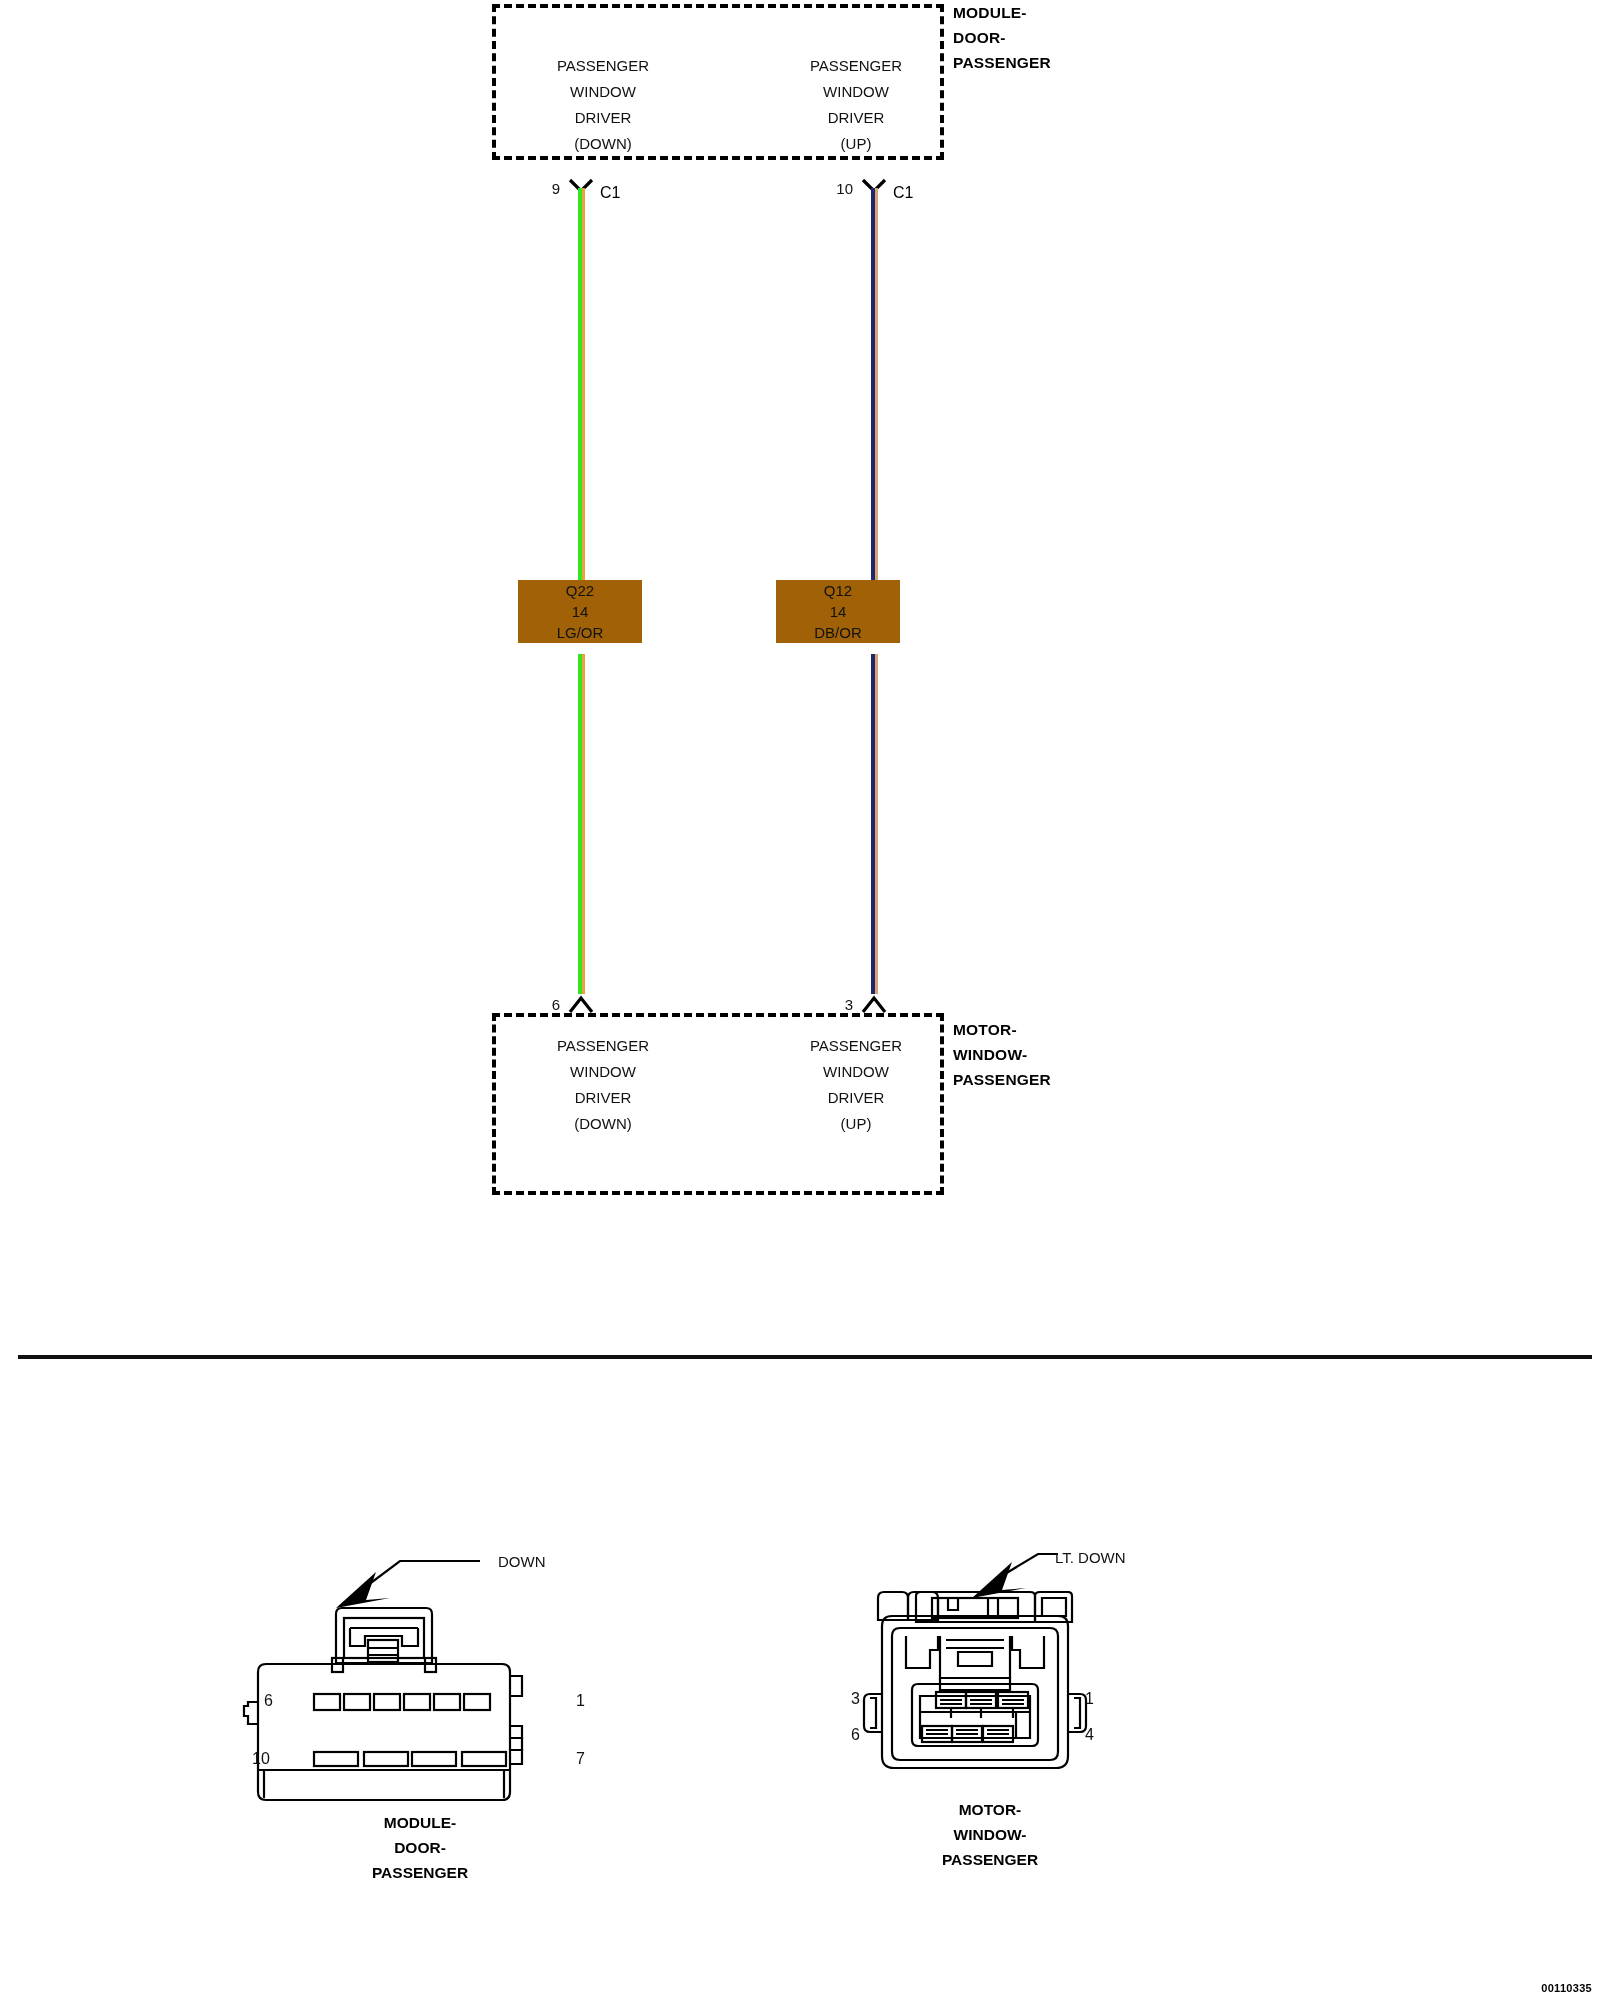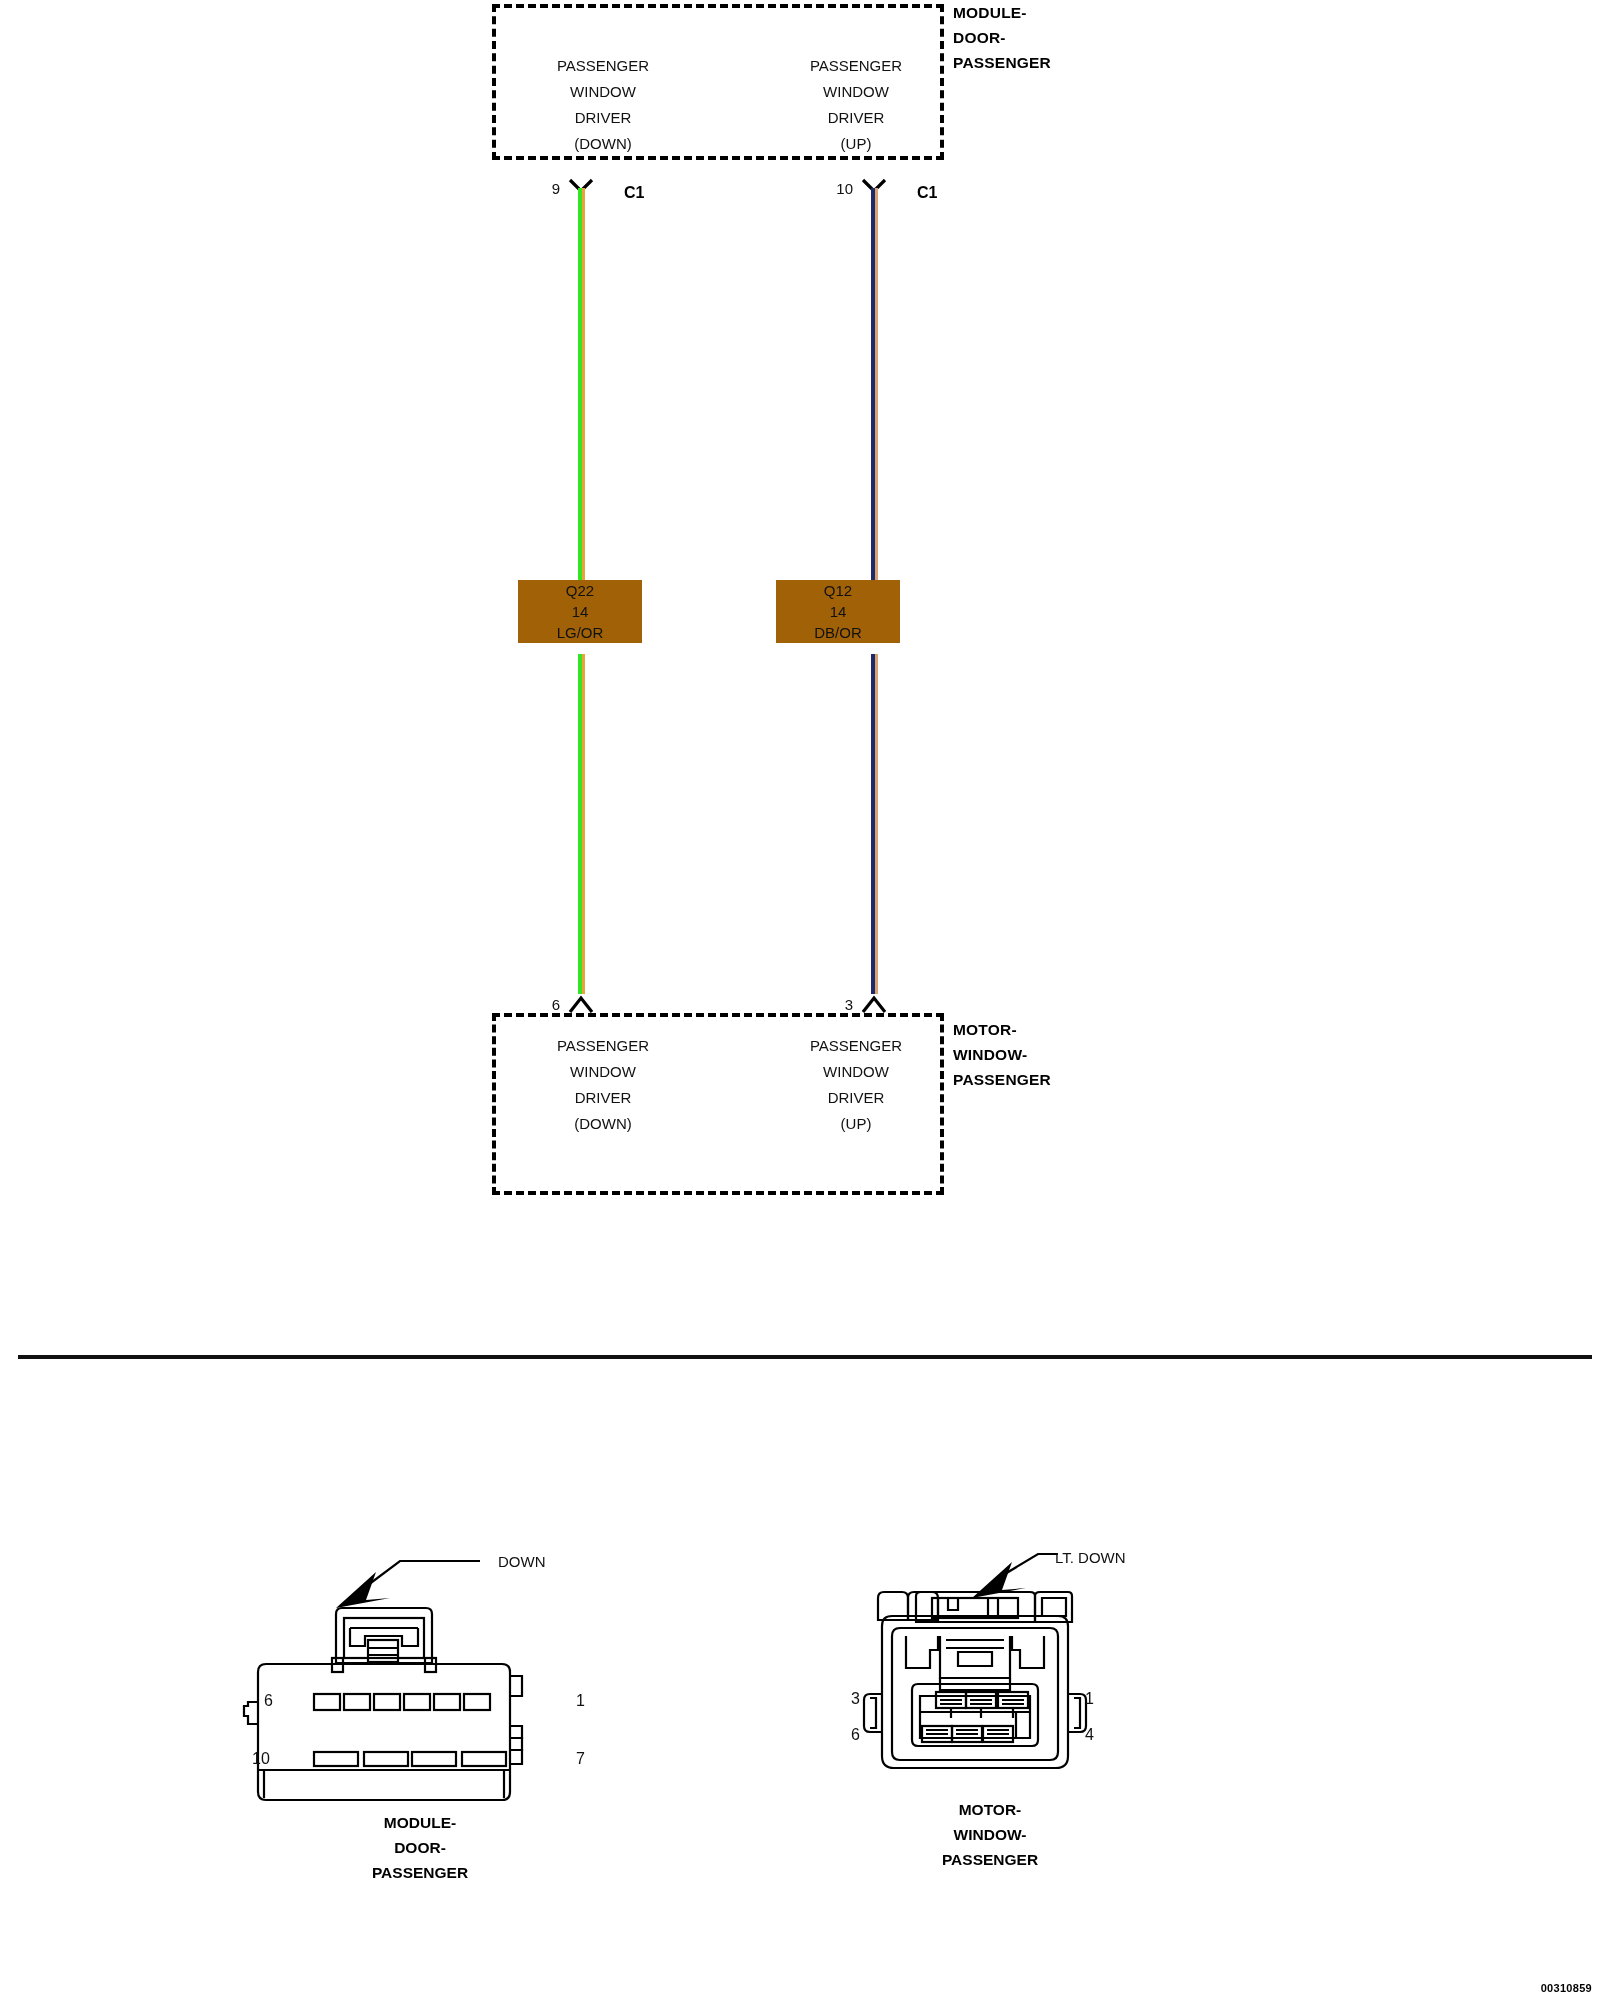"C1" .conn-code { font-weight: bold -> normal; margin-left: 24px -> none }
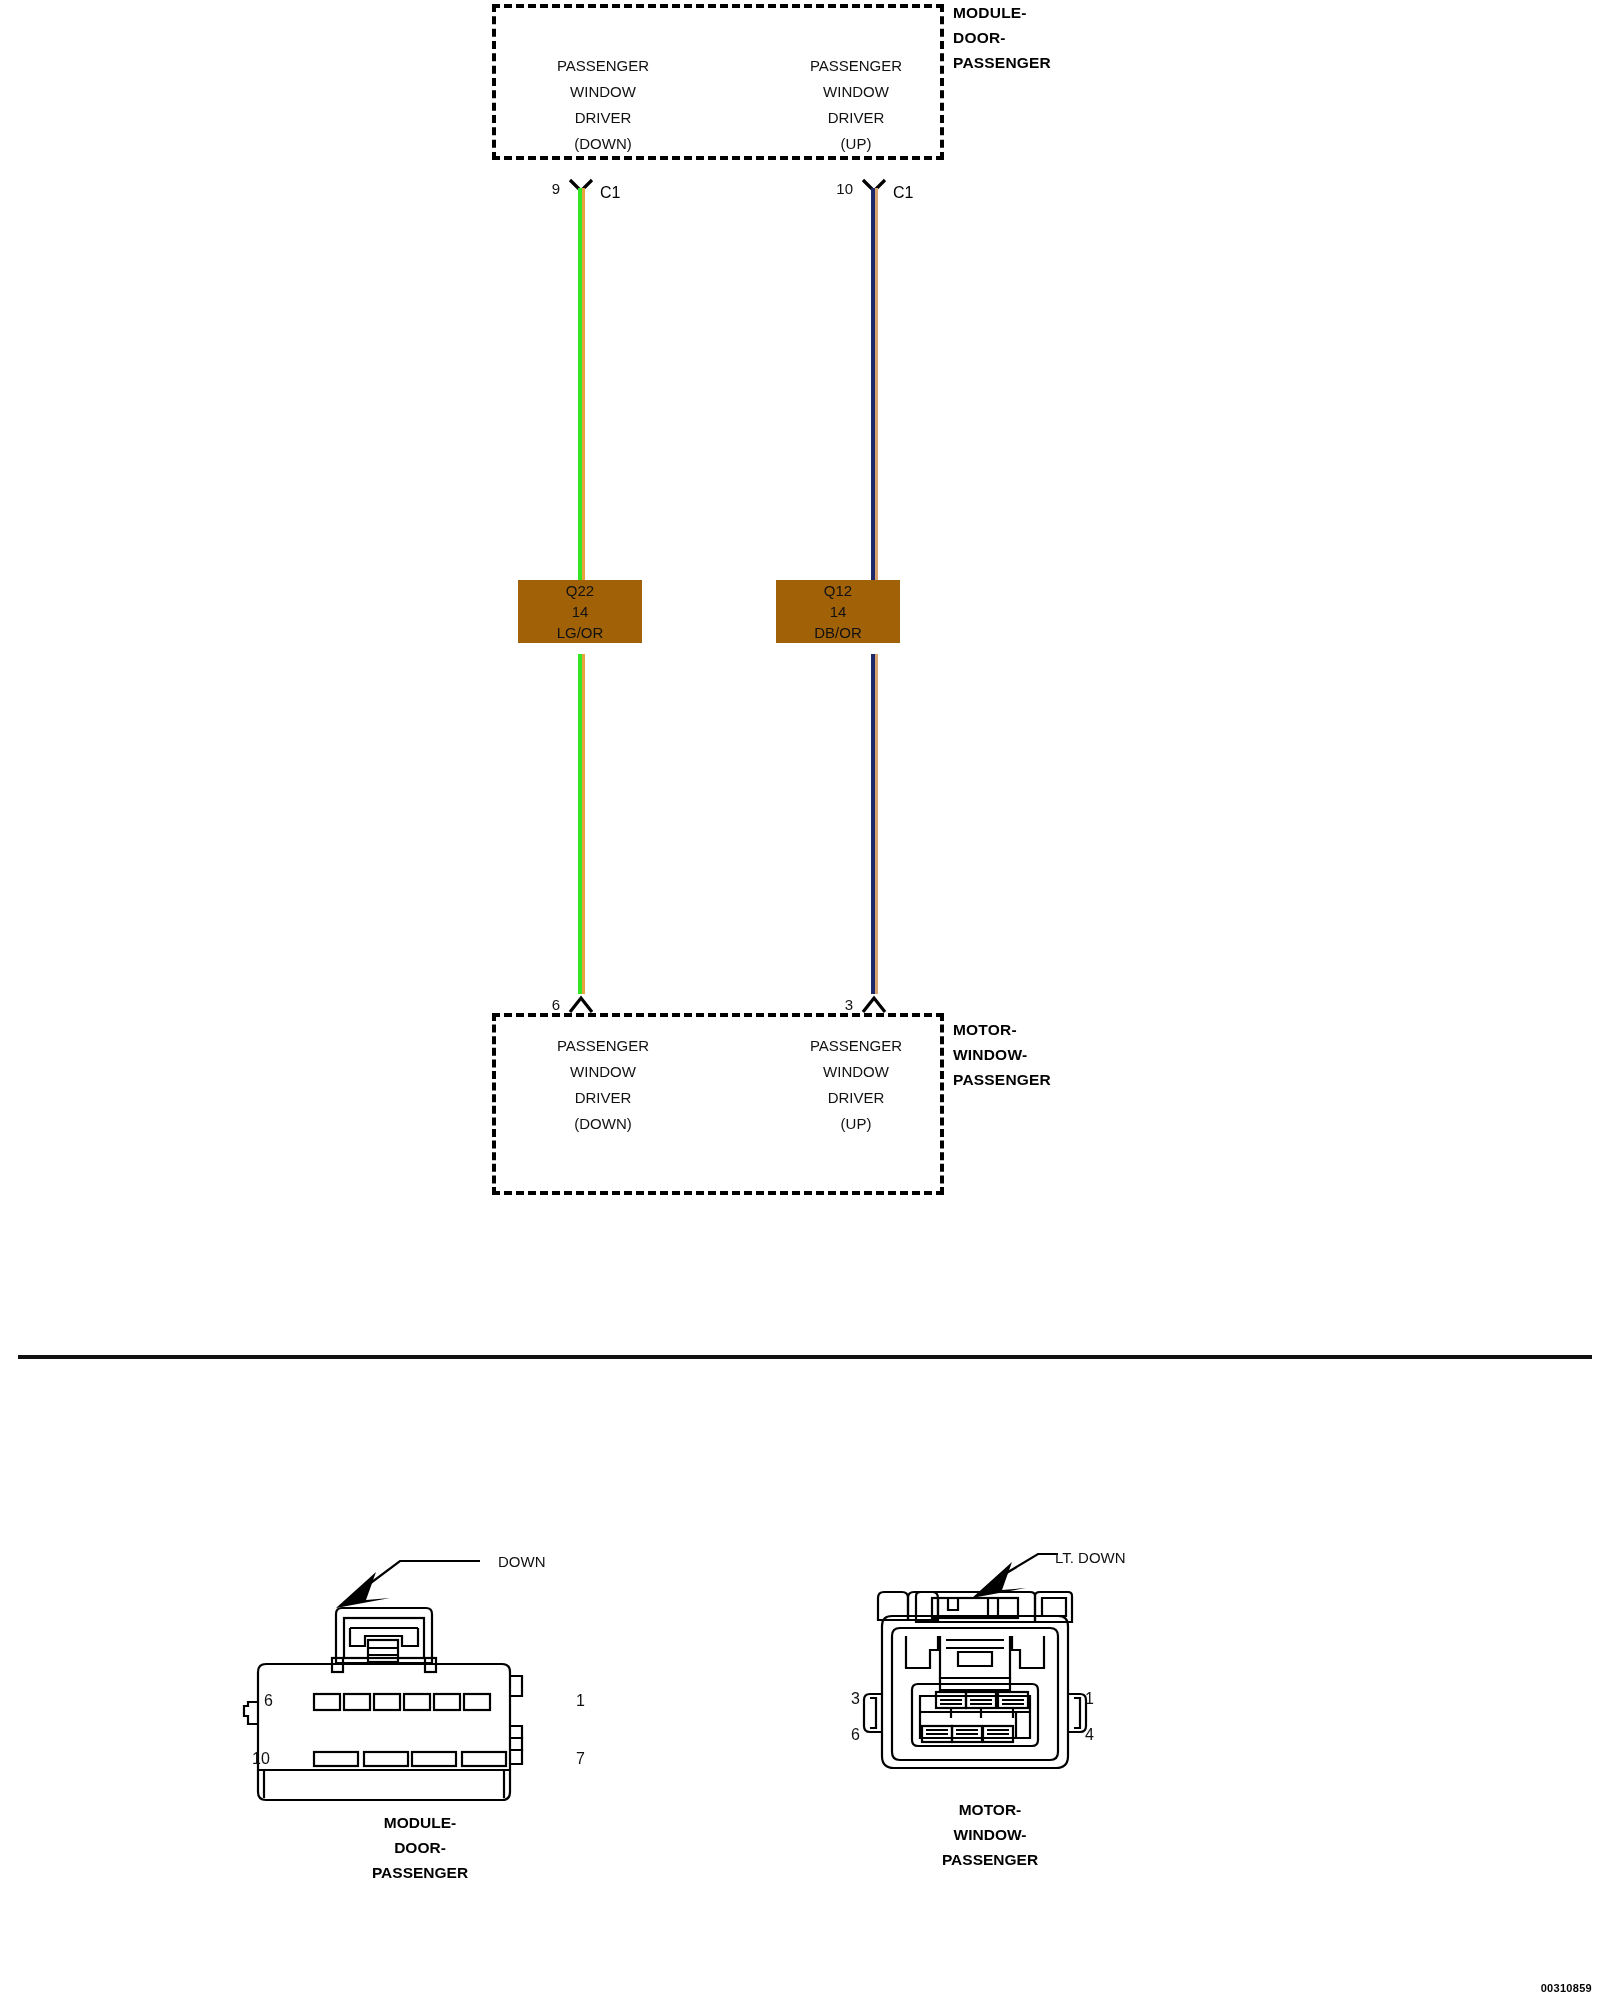"00310859" div.figid { text: 00310859 -> 00110335 }
